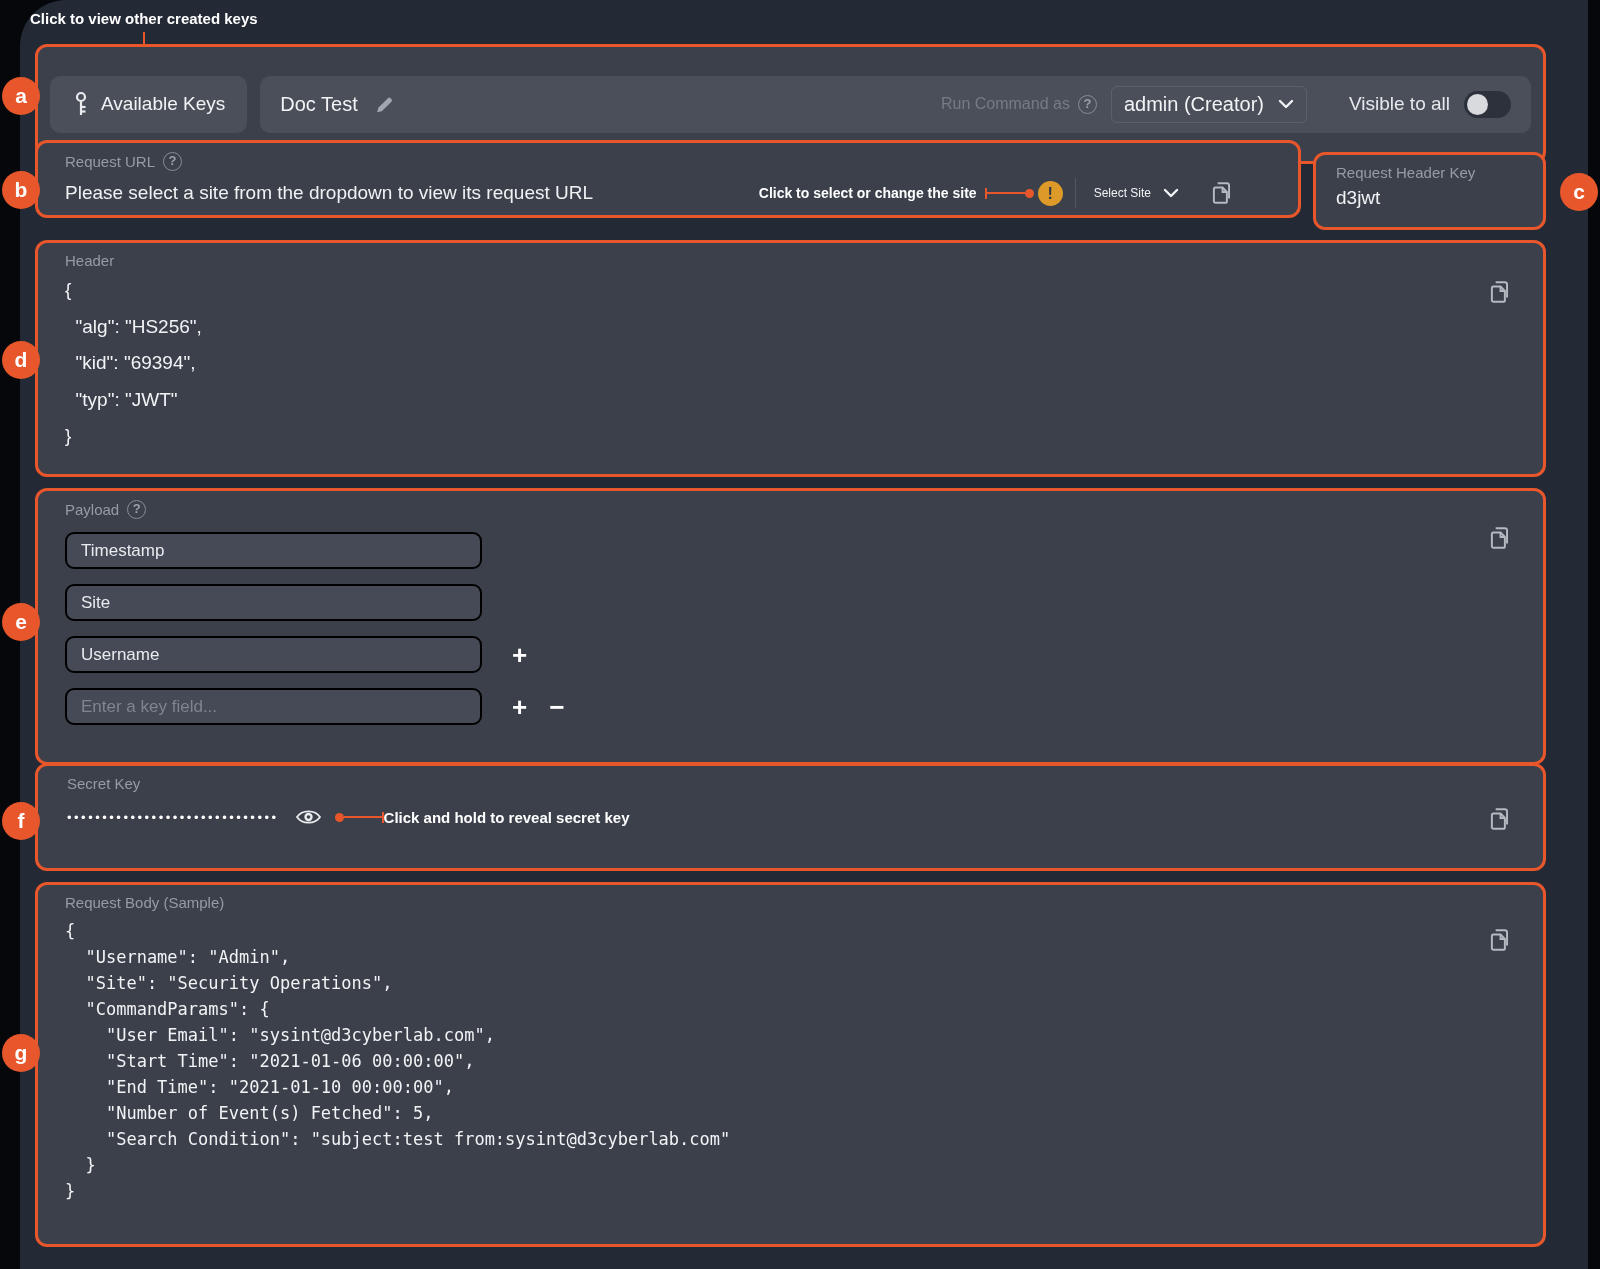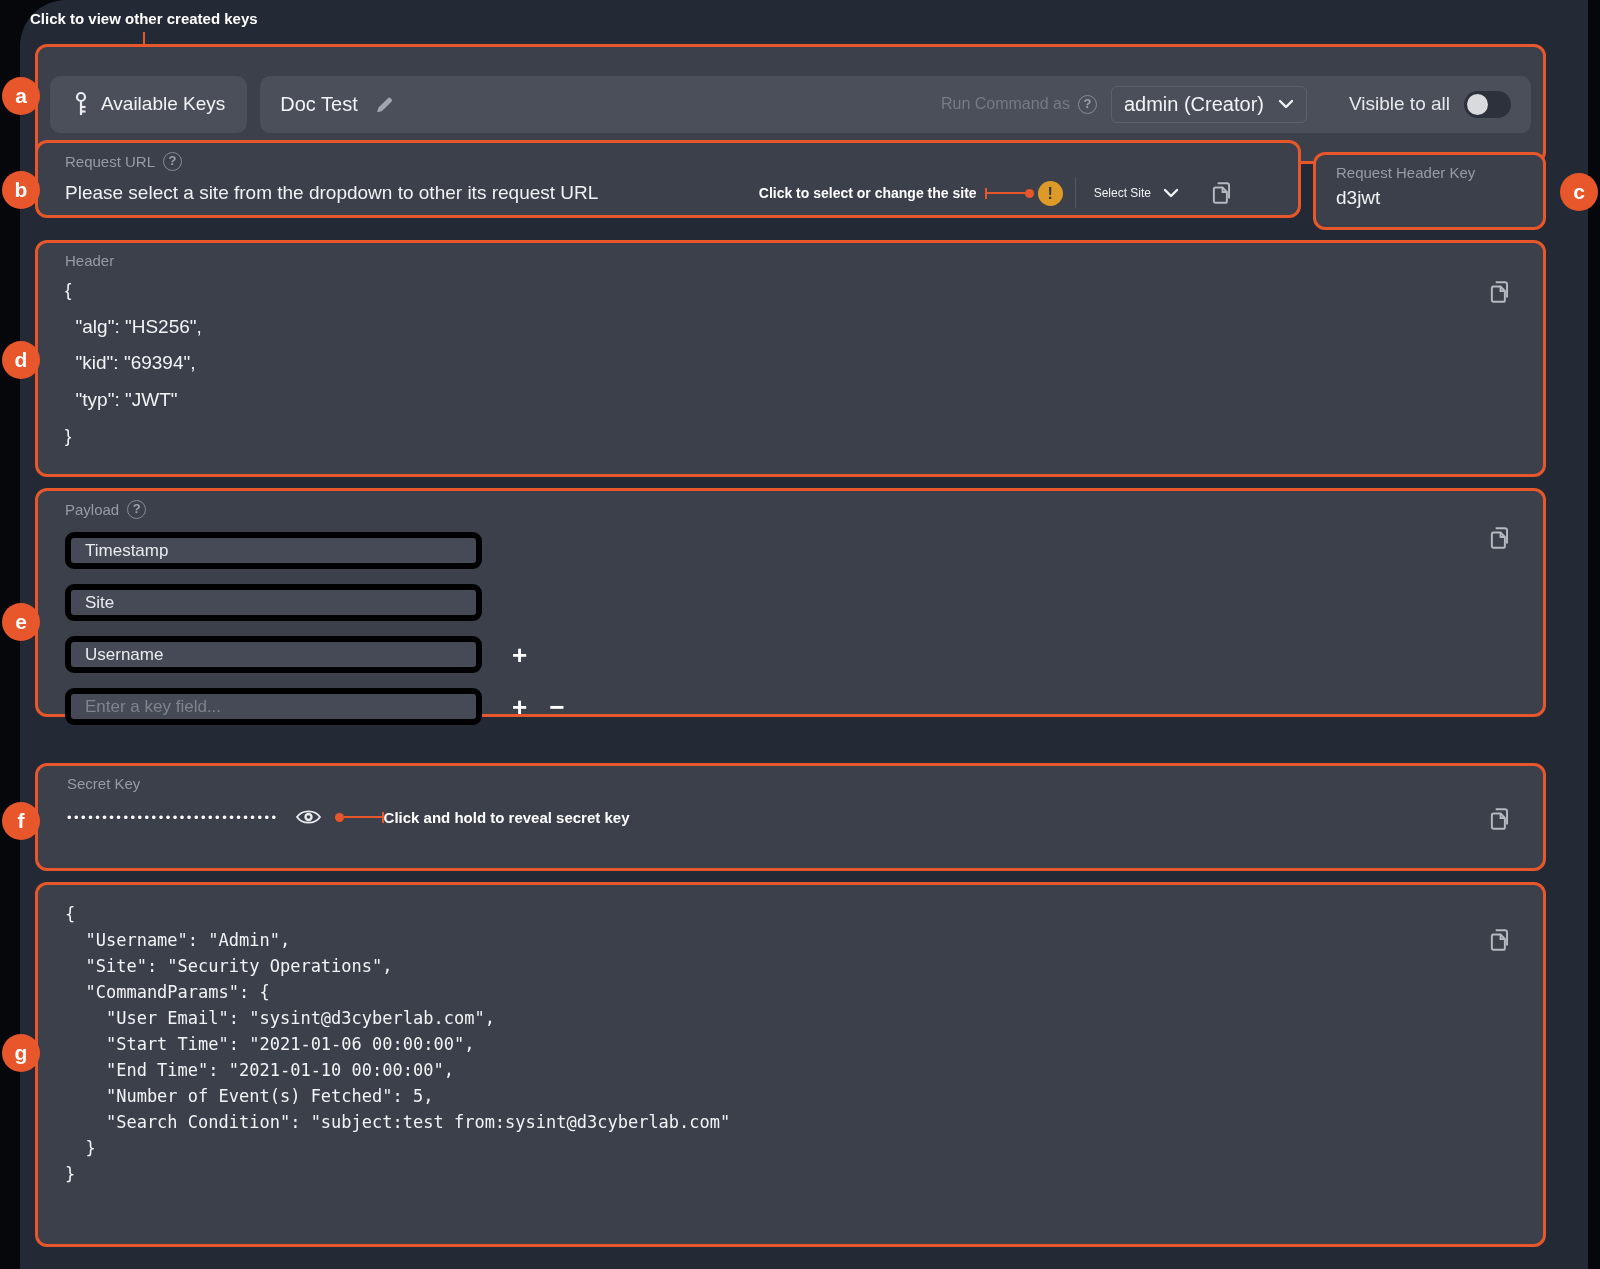"Please select a site from" span.b-msg { text: other -> view }
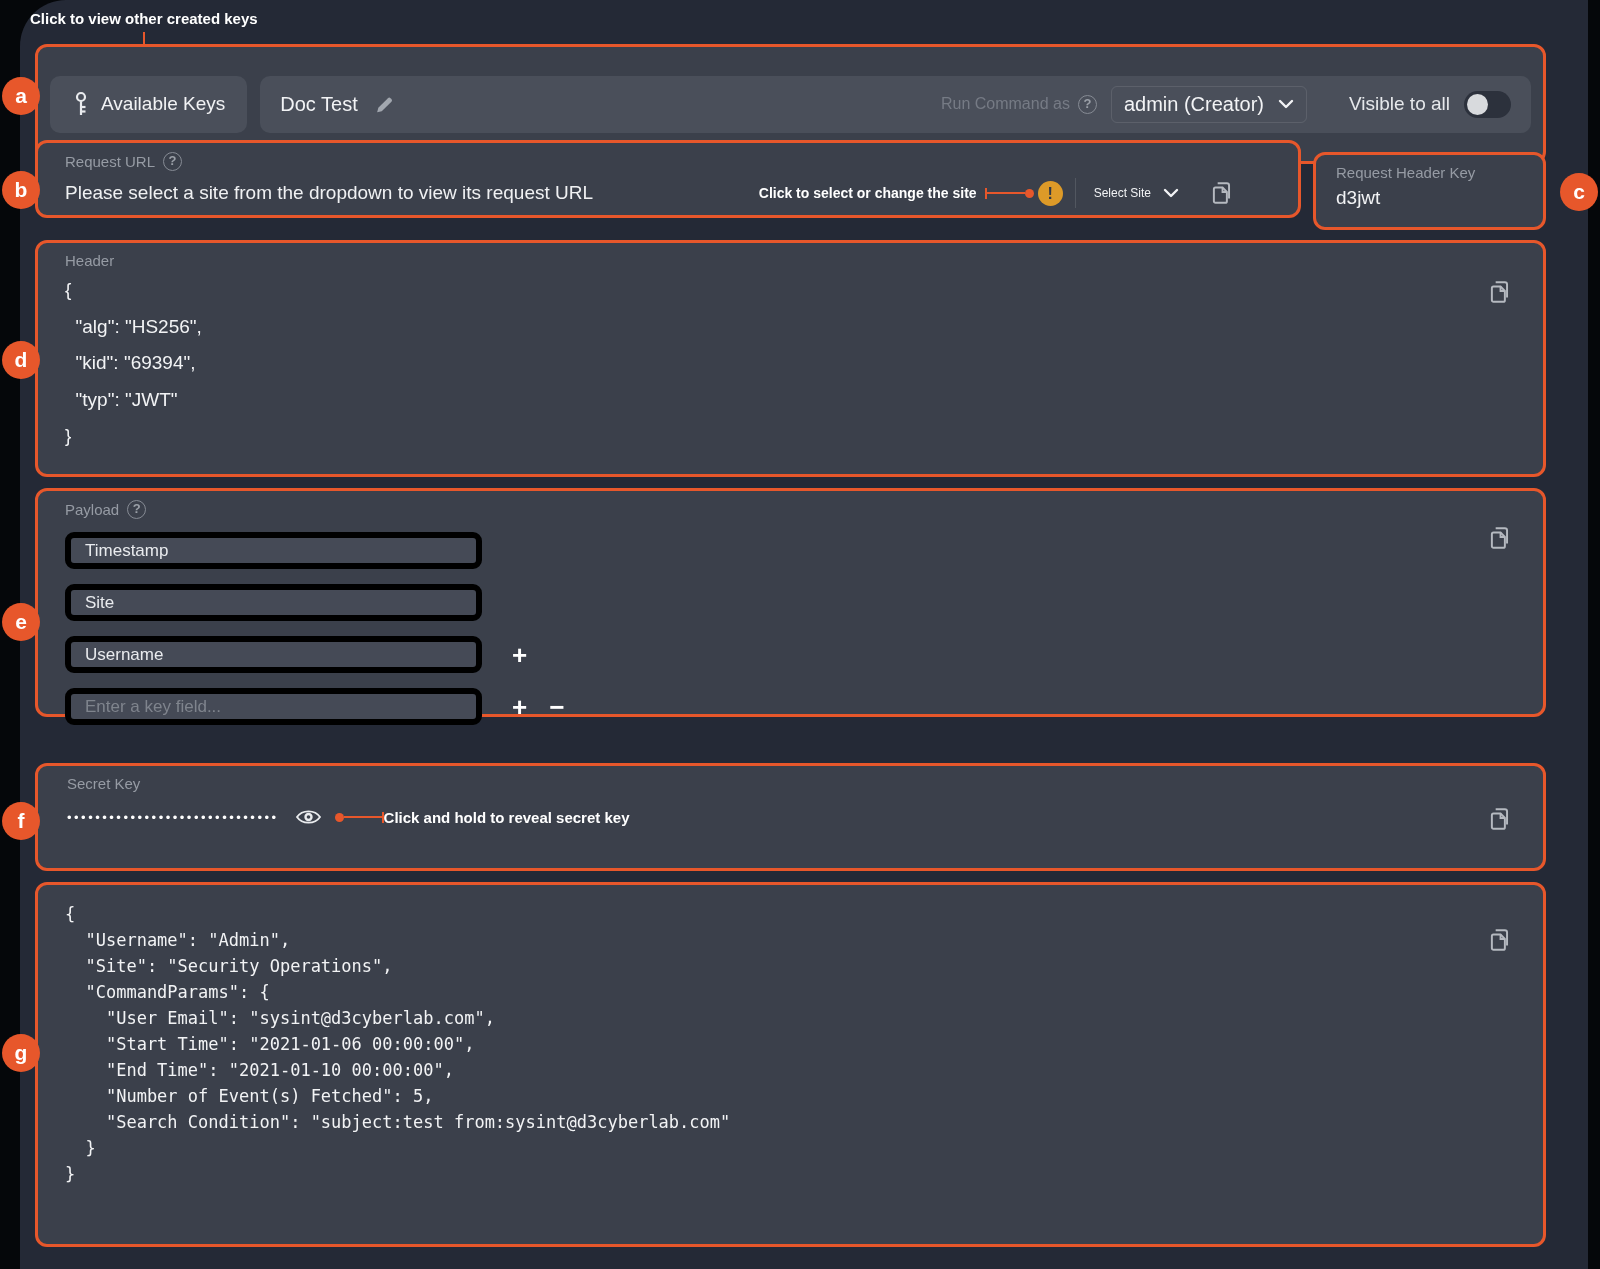"Payload" .sec-e { height: 229px -> 277px }
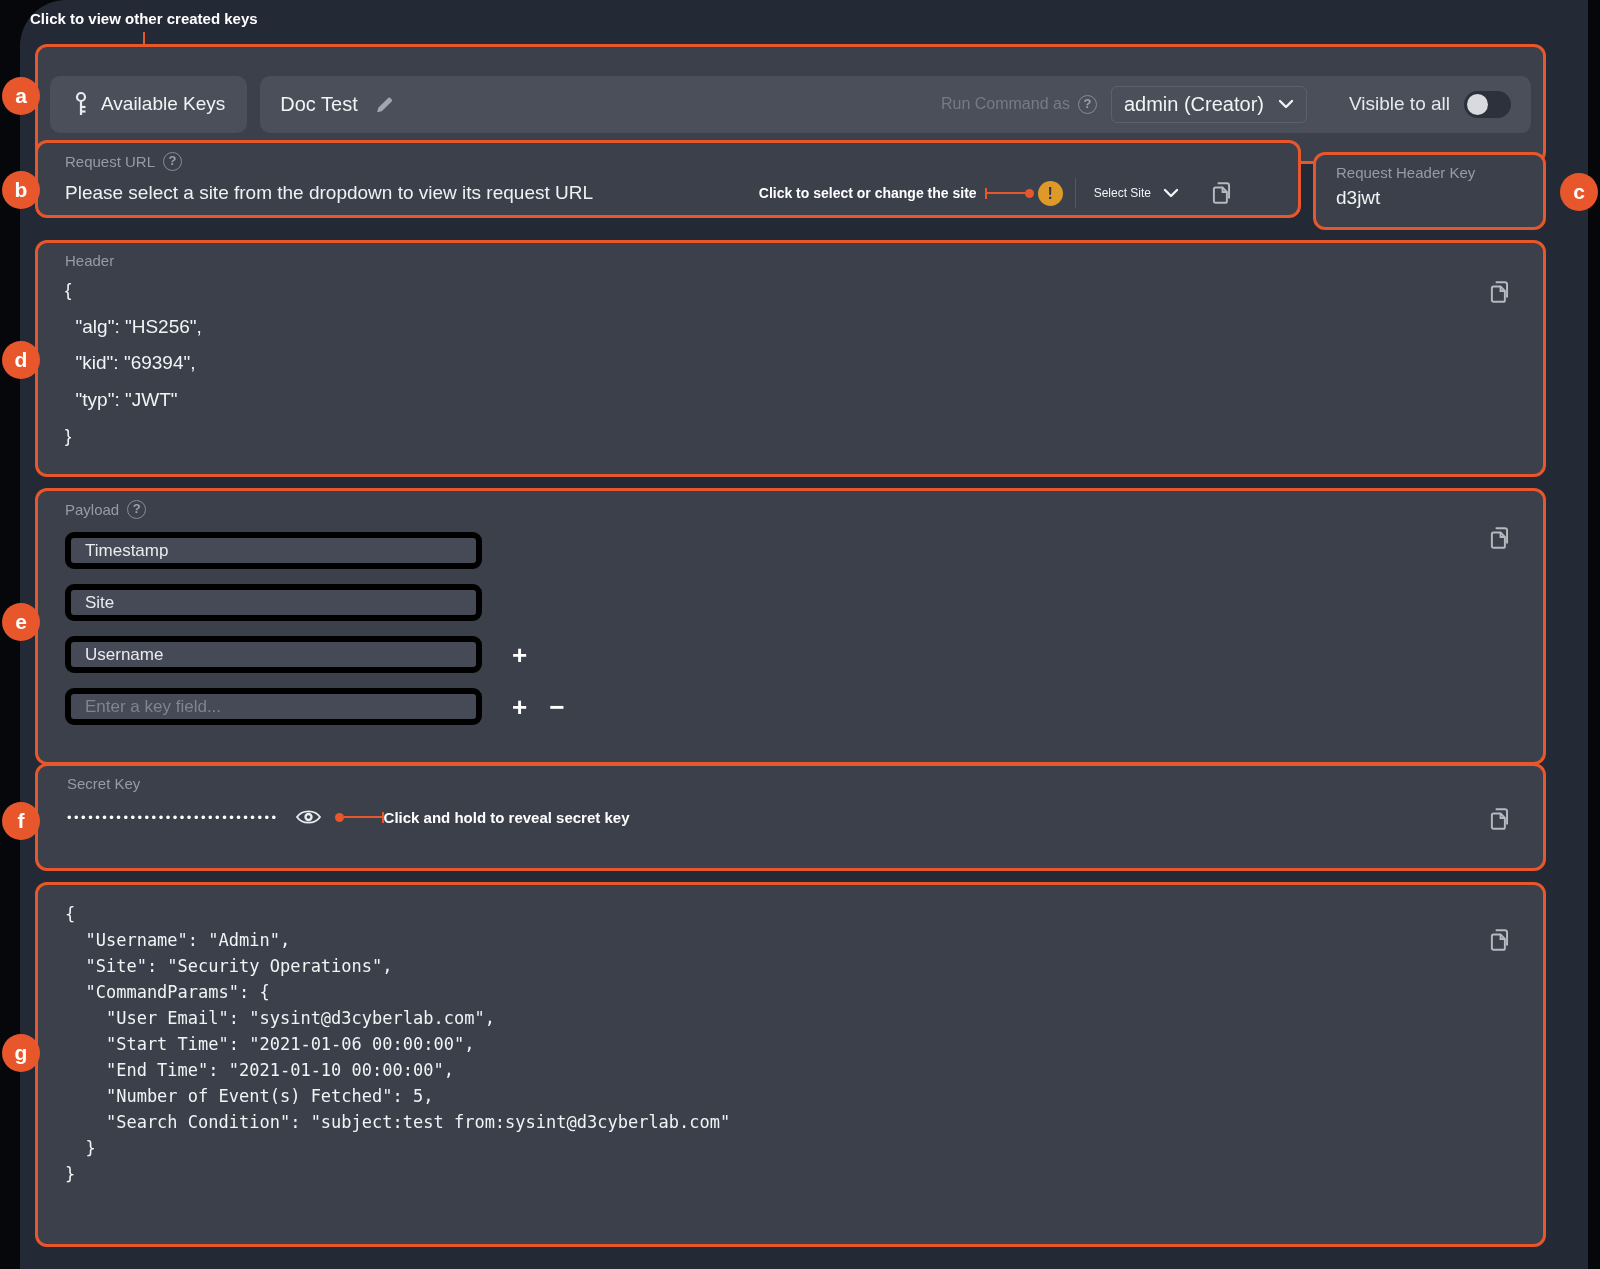"Timestamp" .pl-input { border: 6px solid #000000 -> 2px solid #000000 }
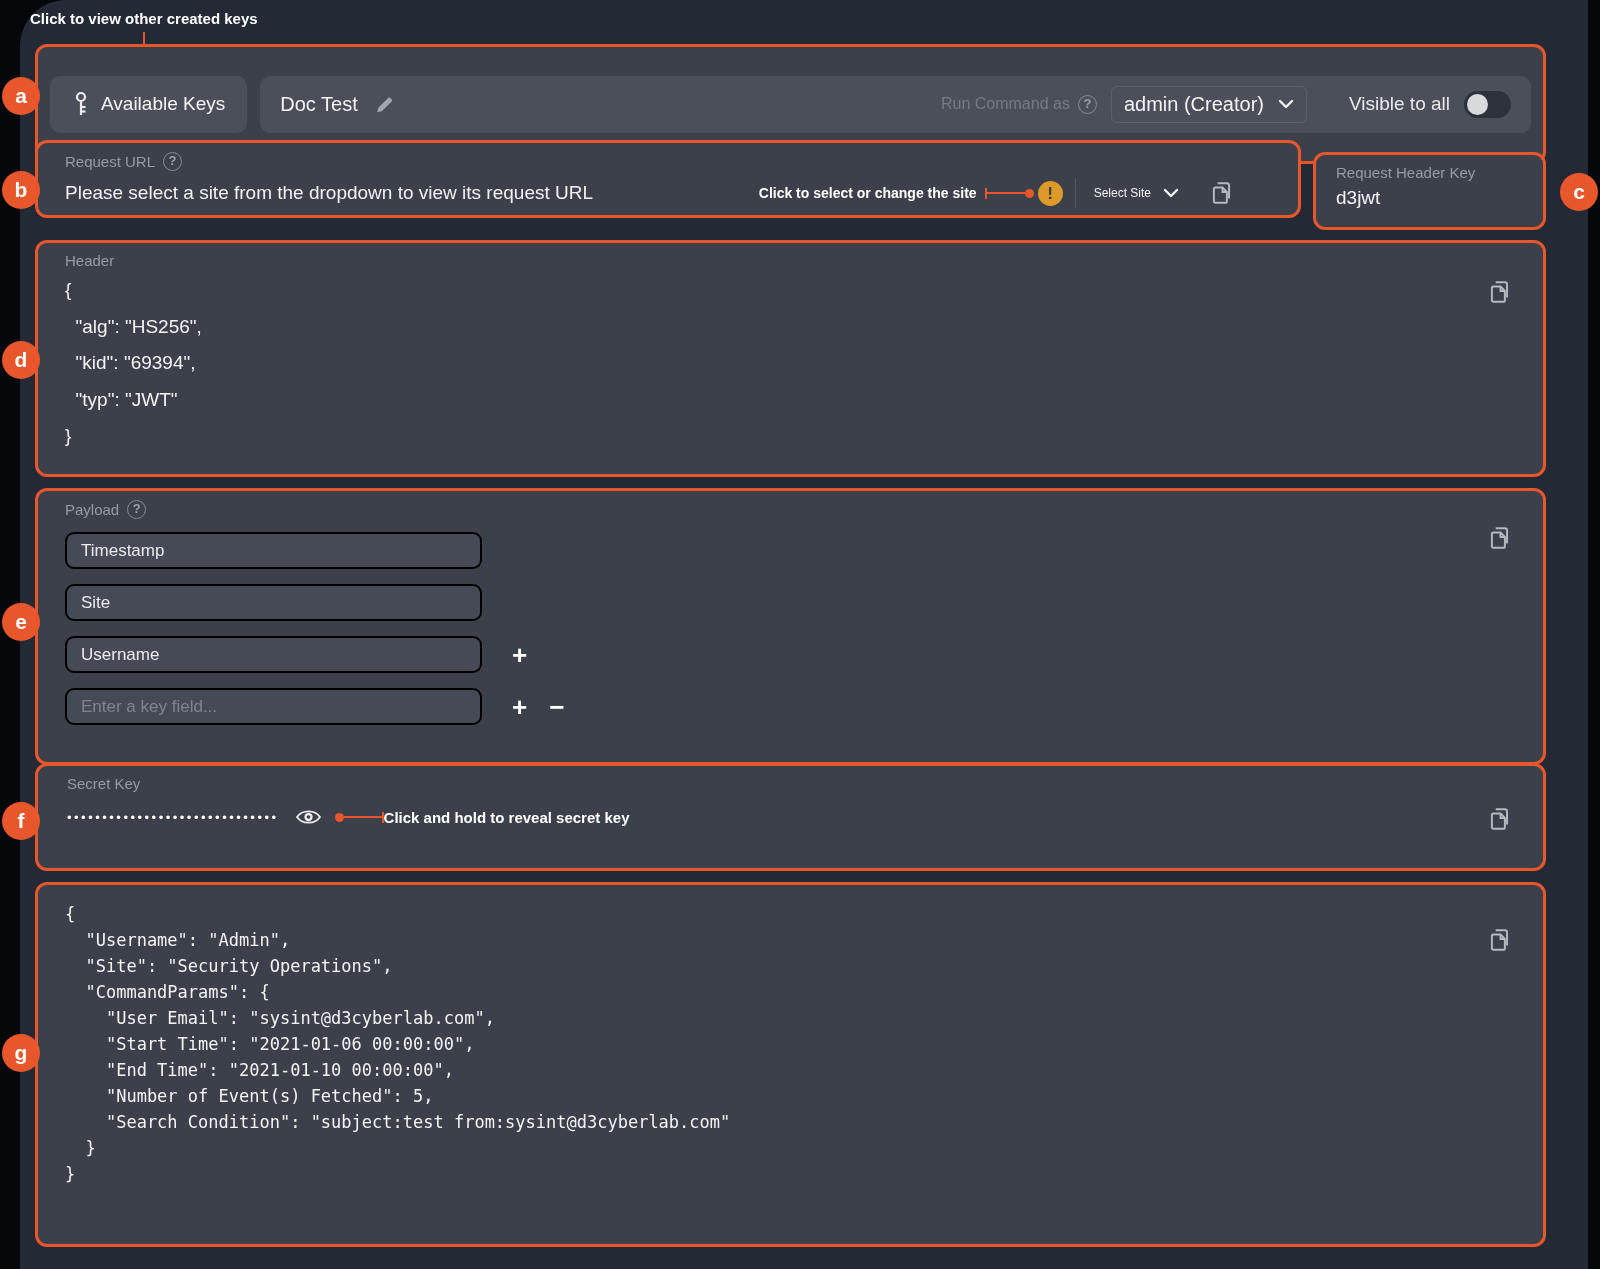"Request Body (Sample)" div.sec-label { html: none -> <div> <span>Request Body (Sample)</span> </div> }
